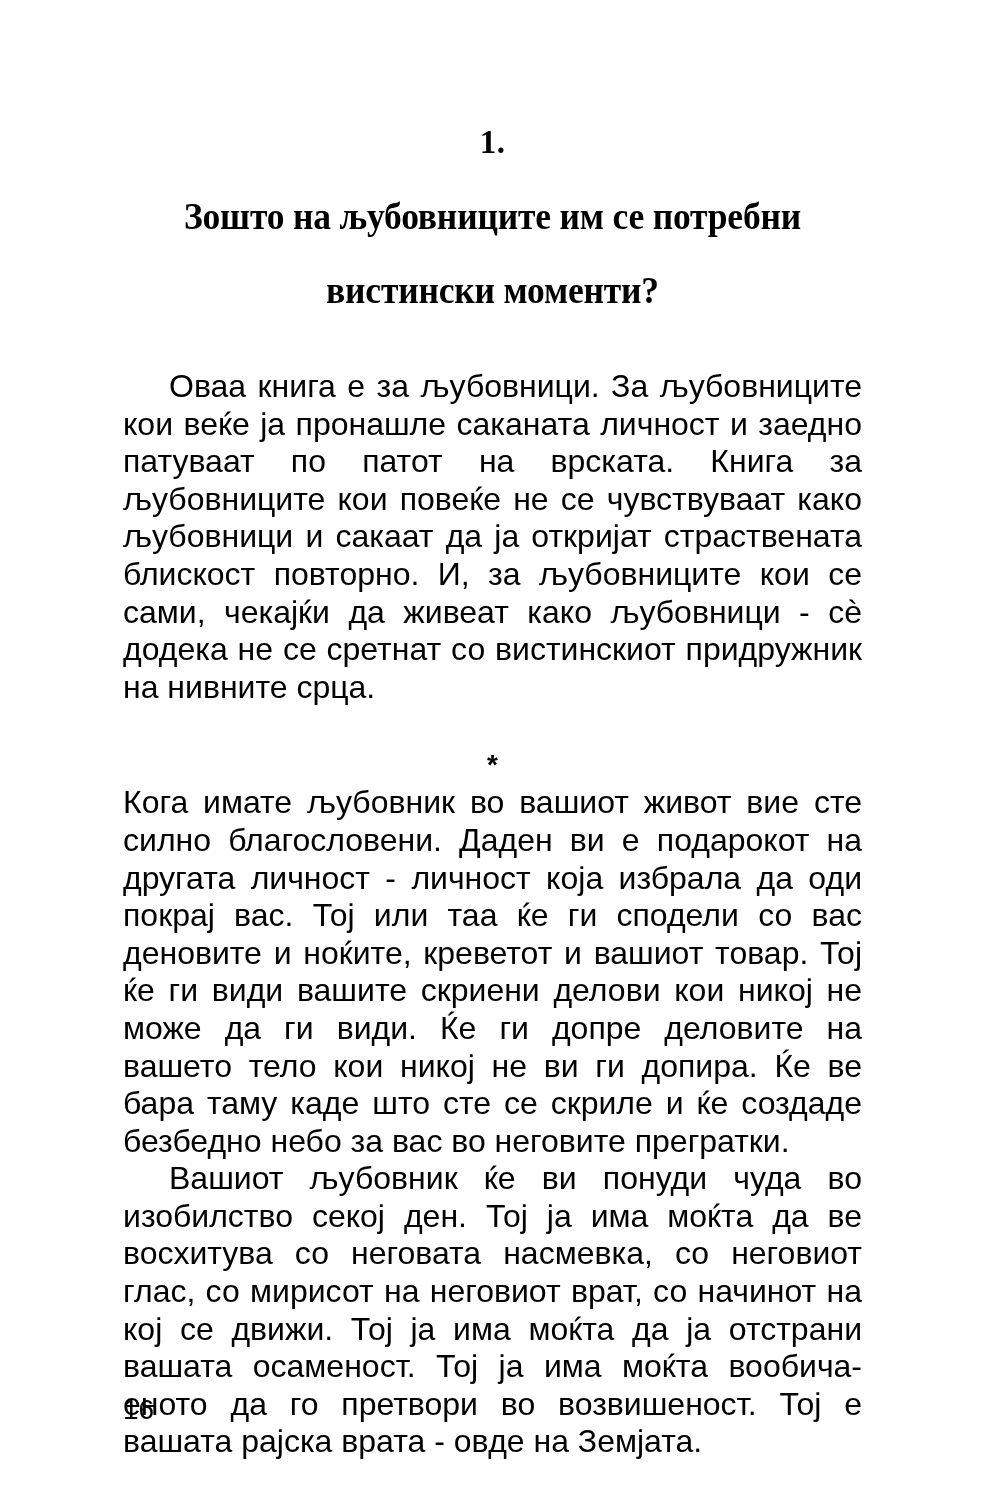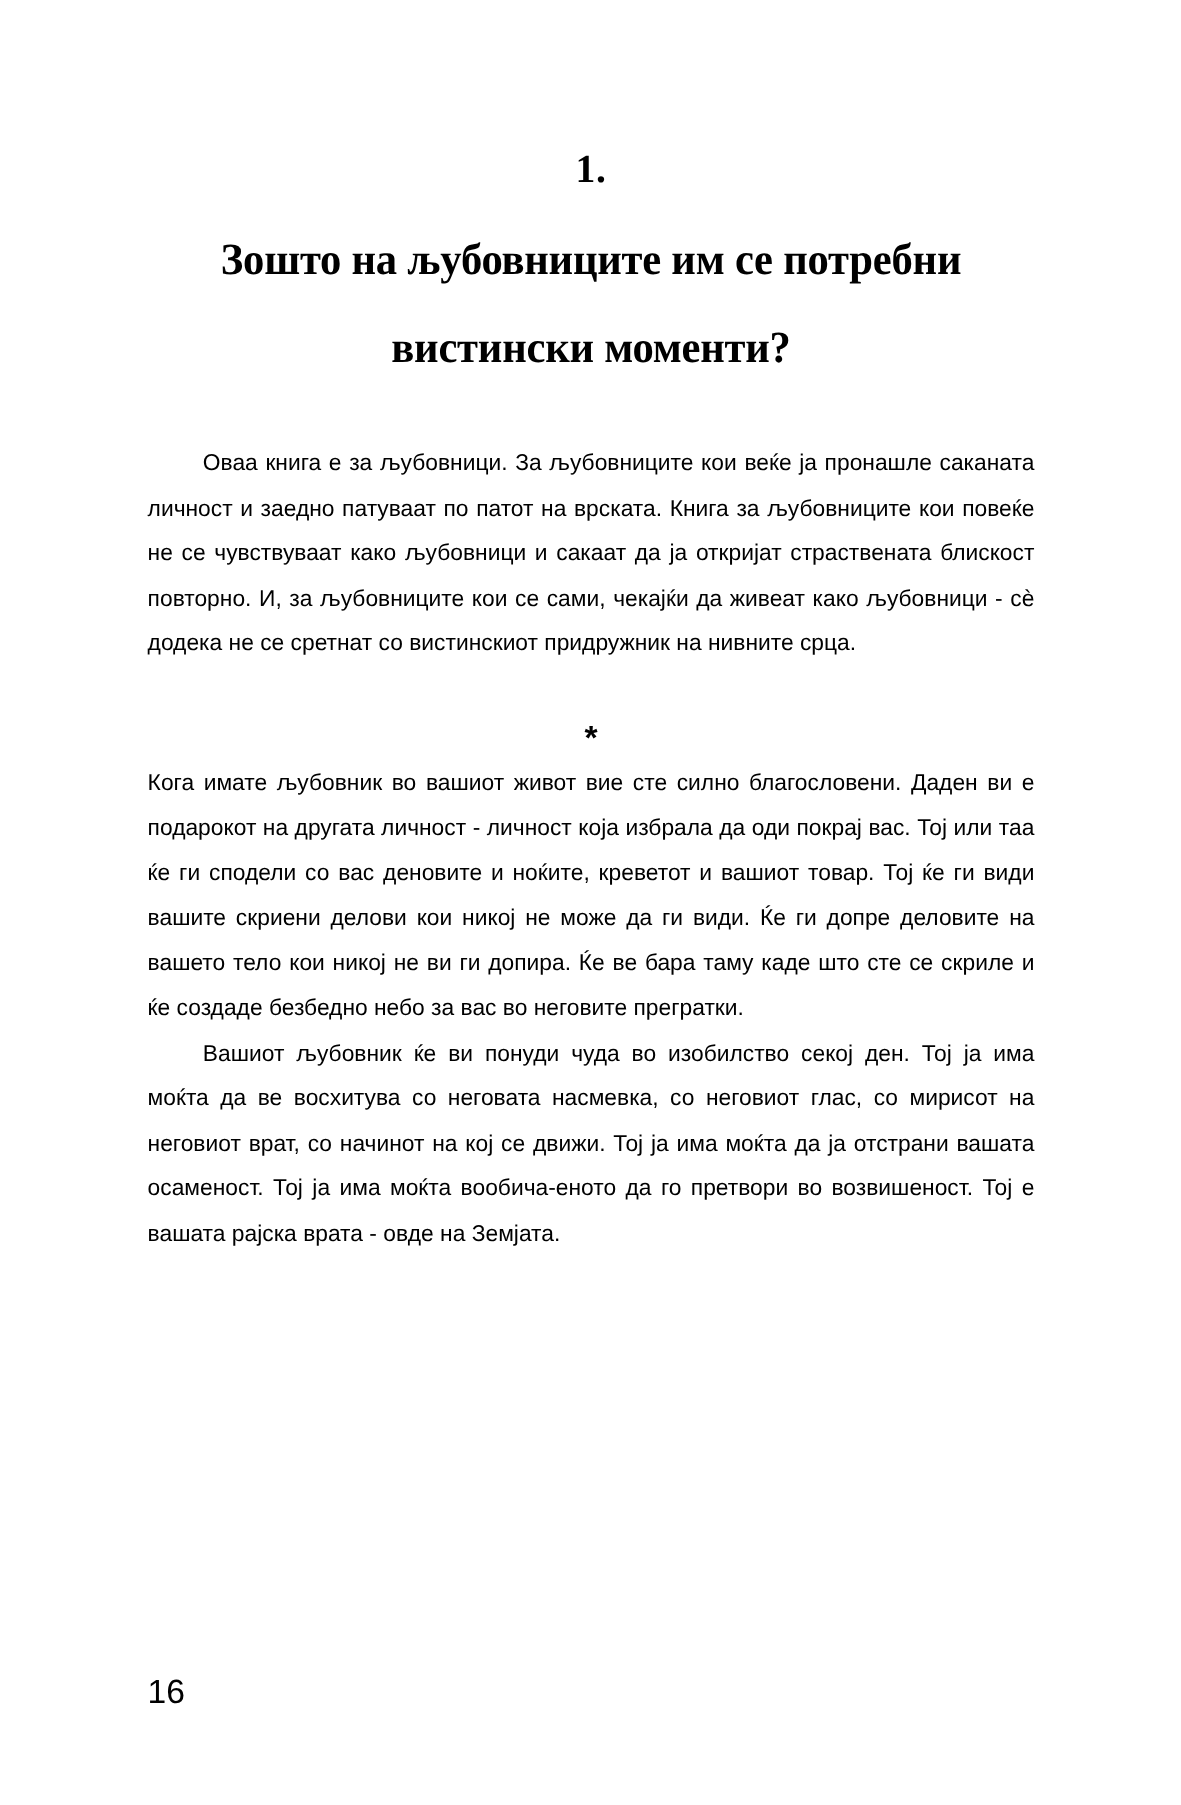"Оваа книга е за љубовници." p.para { font-size: 19px -> 32px }
